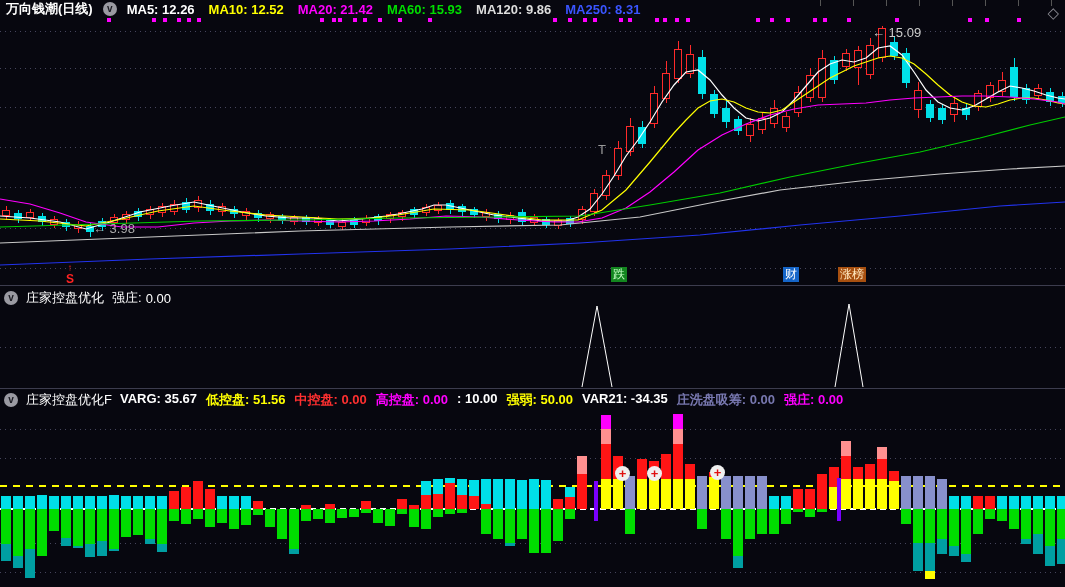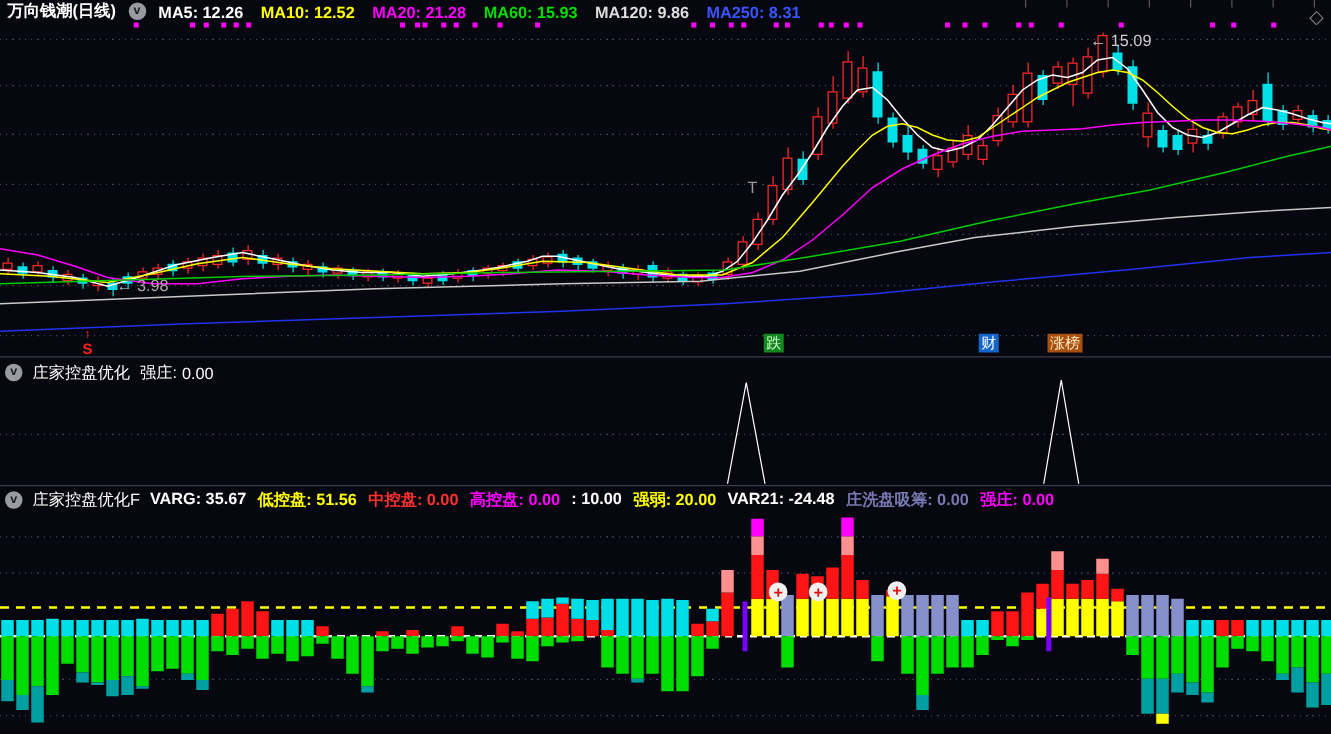"MA20: 21.28" span.ma-item { text: 21.28 -> 21.42 }
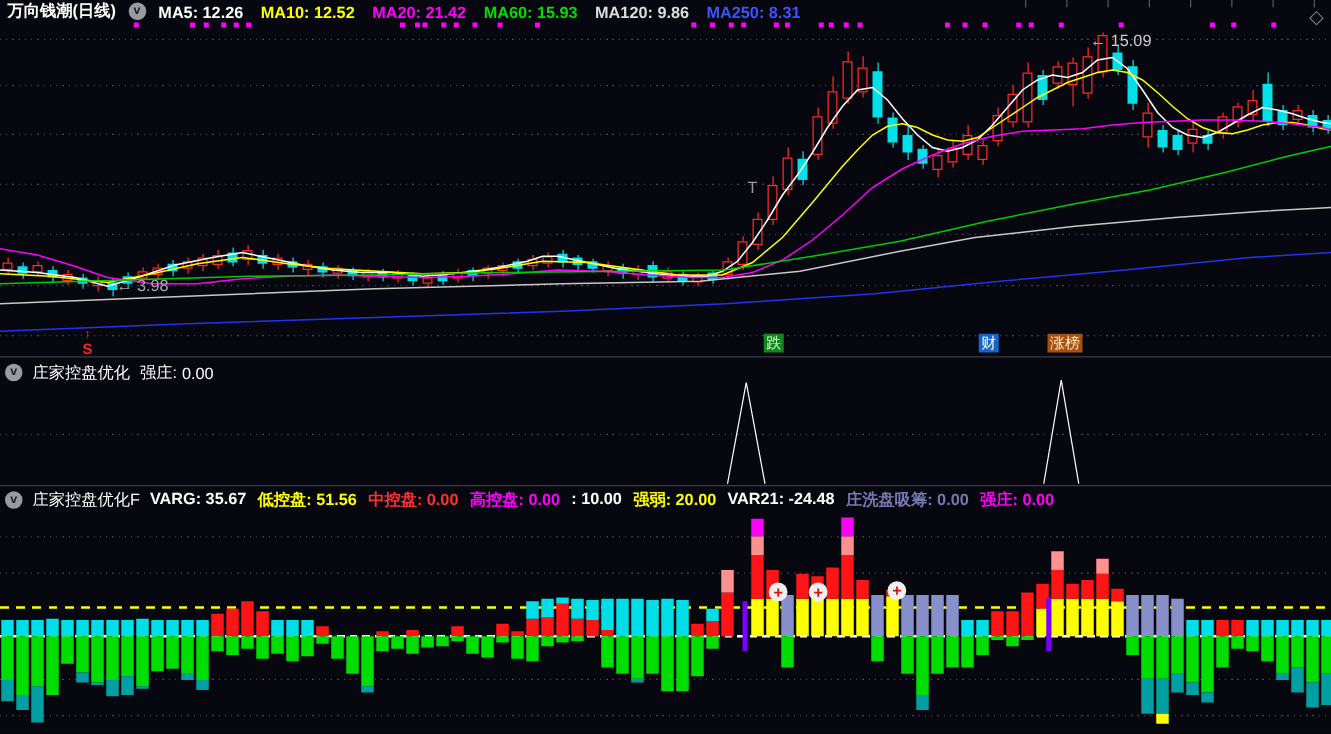"强弱: 20.00" span { text: 20.00 -> 50.00 }
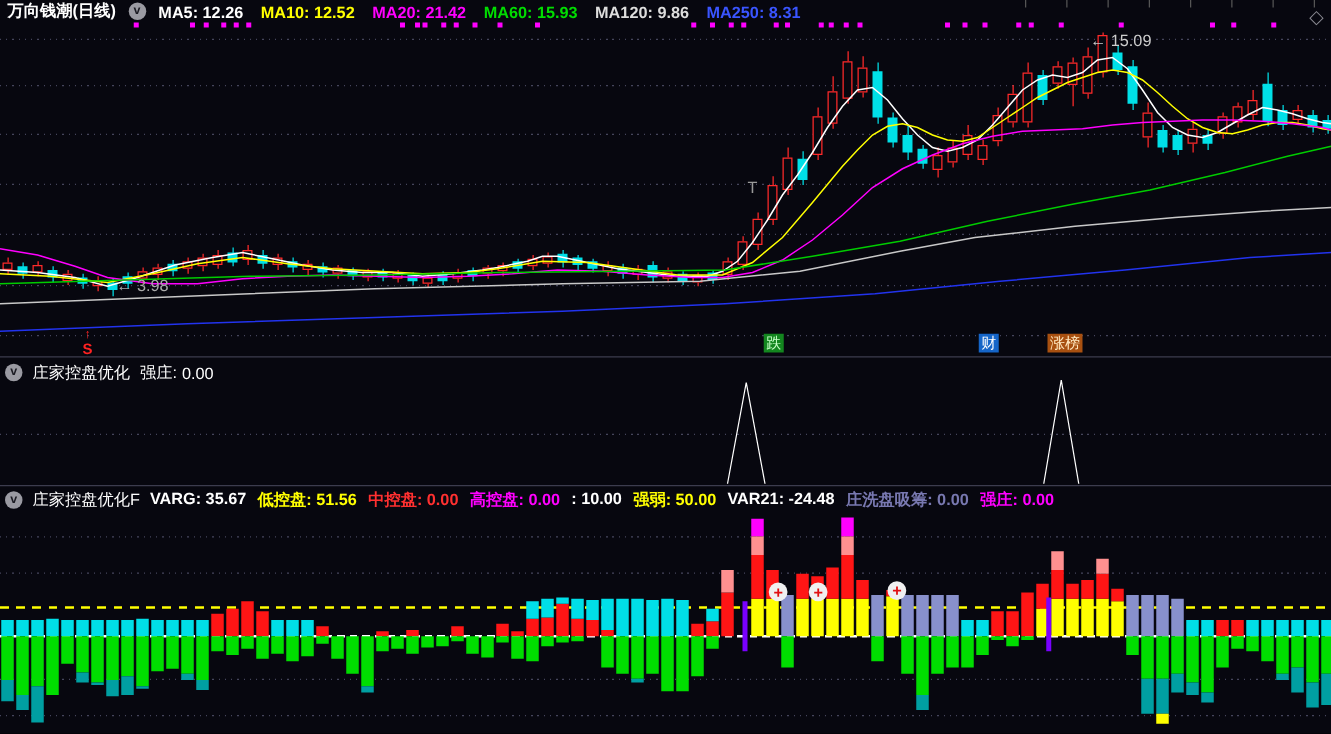"VAR21: -24.48" span { text: -24.48 -> -34.35 }
